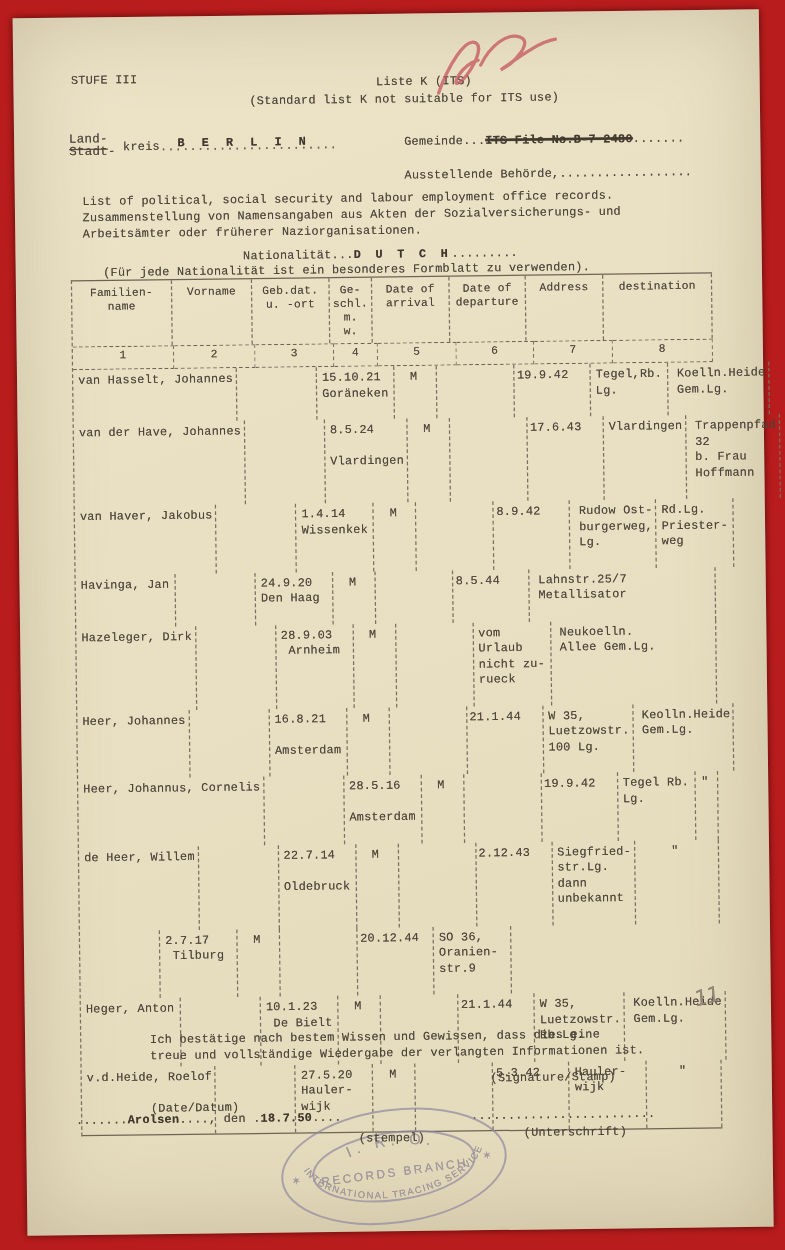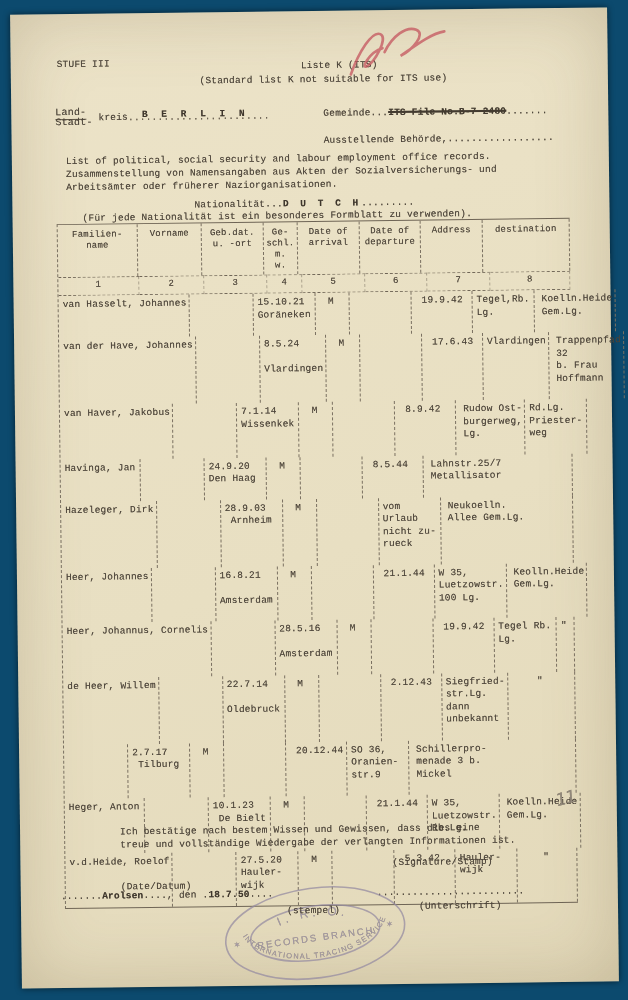"STUFE III" .frame { background: #0c4a6e -> #b91c1c }
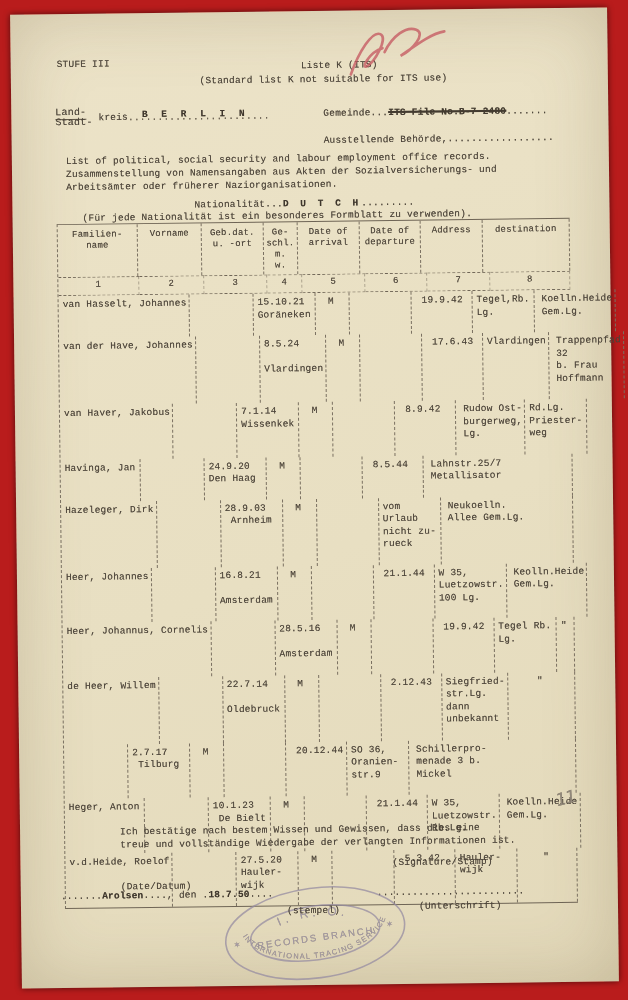"19.9.42" .trow .c6 { padding-left: 10px -> 2px }
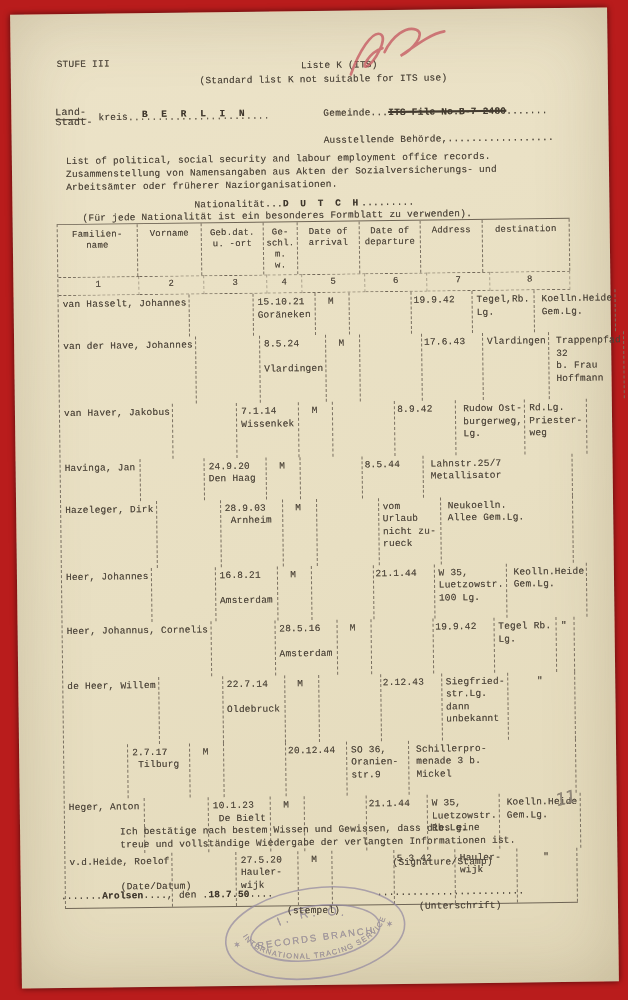"7.1.14" div.c { text: 7.1.14 -> 1.4.14 }
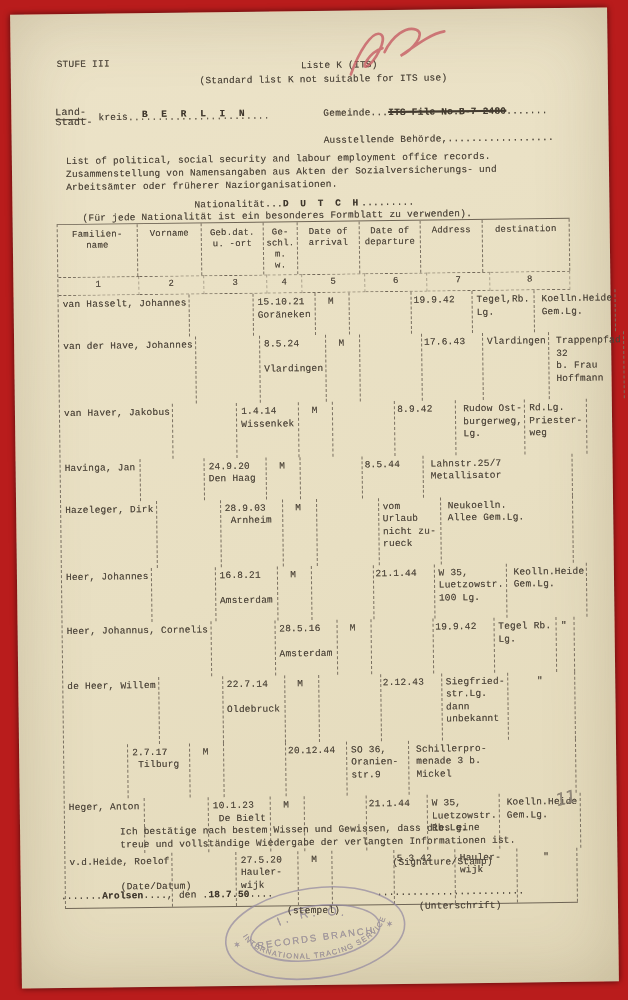"Schillerpro-" div.c { html: <div>Schillerpro- menade 3 b. Mickel</div> -> none }
